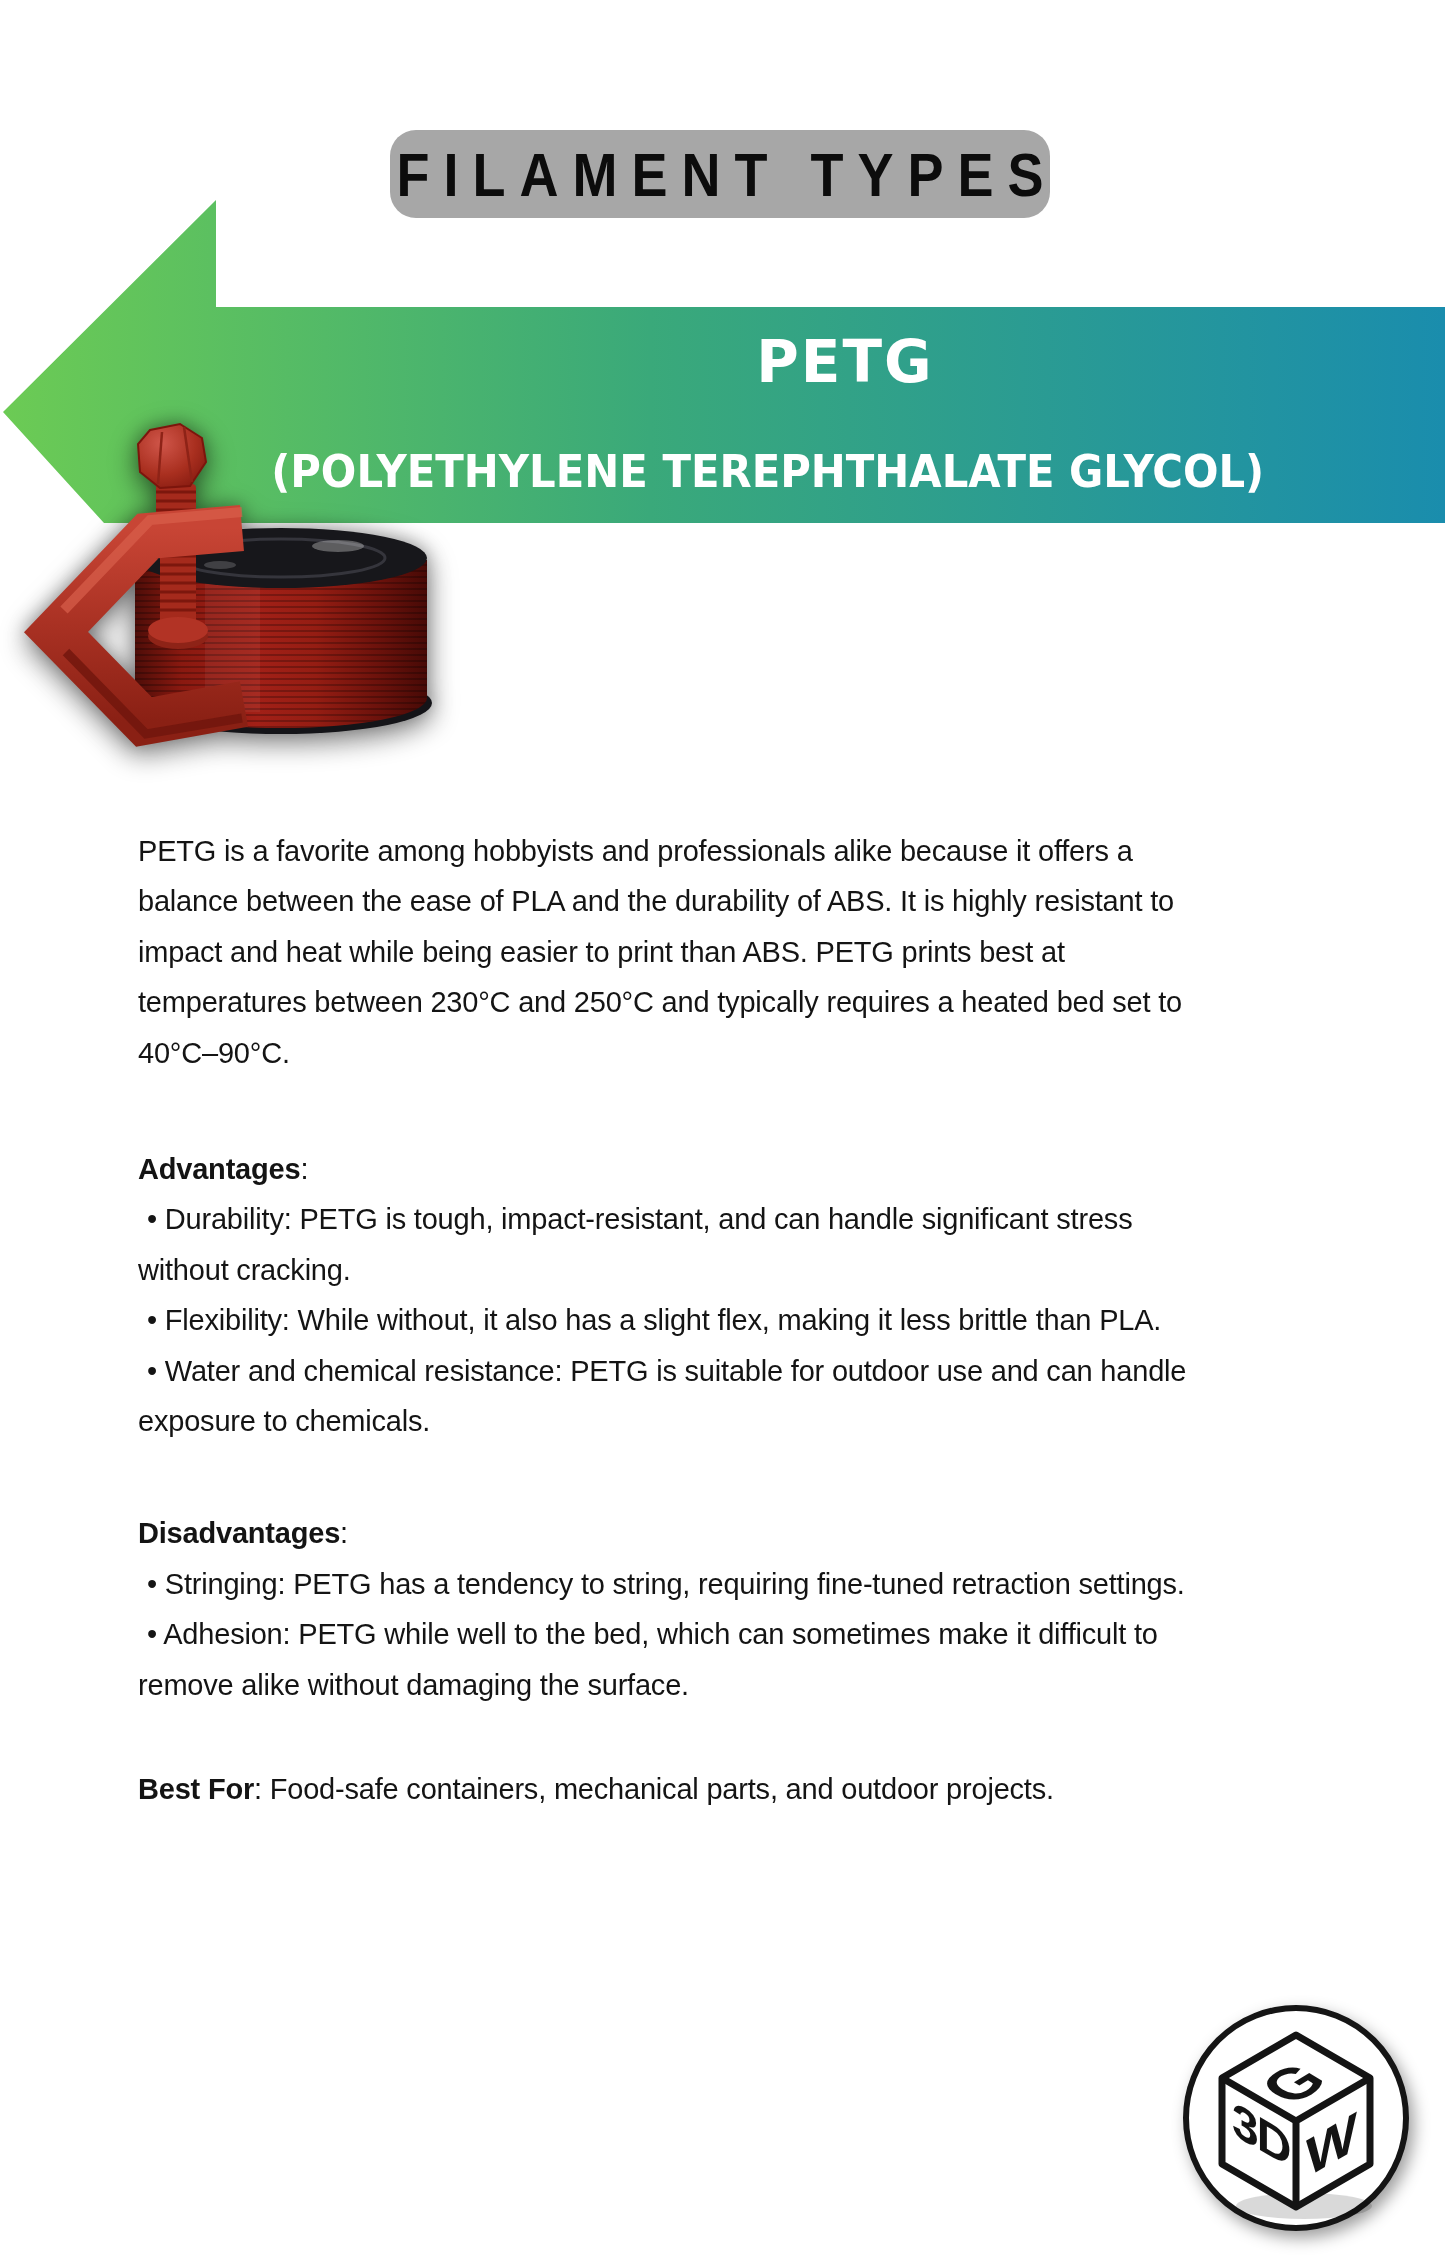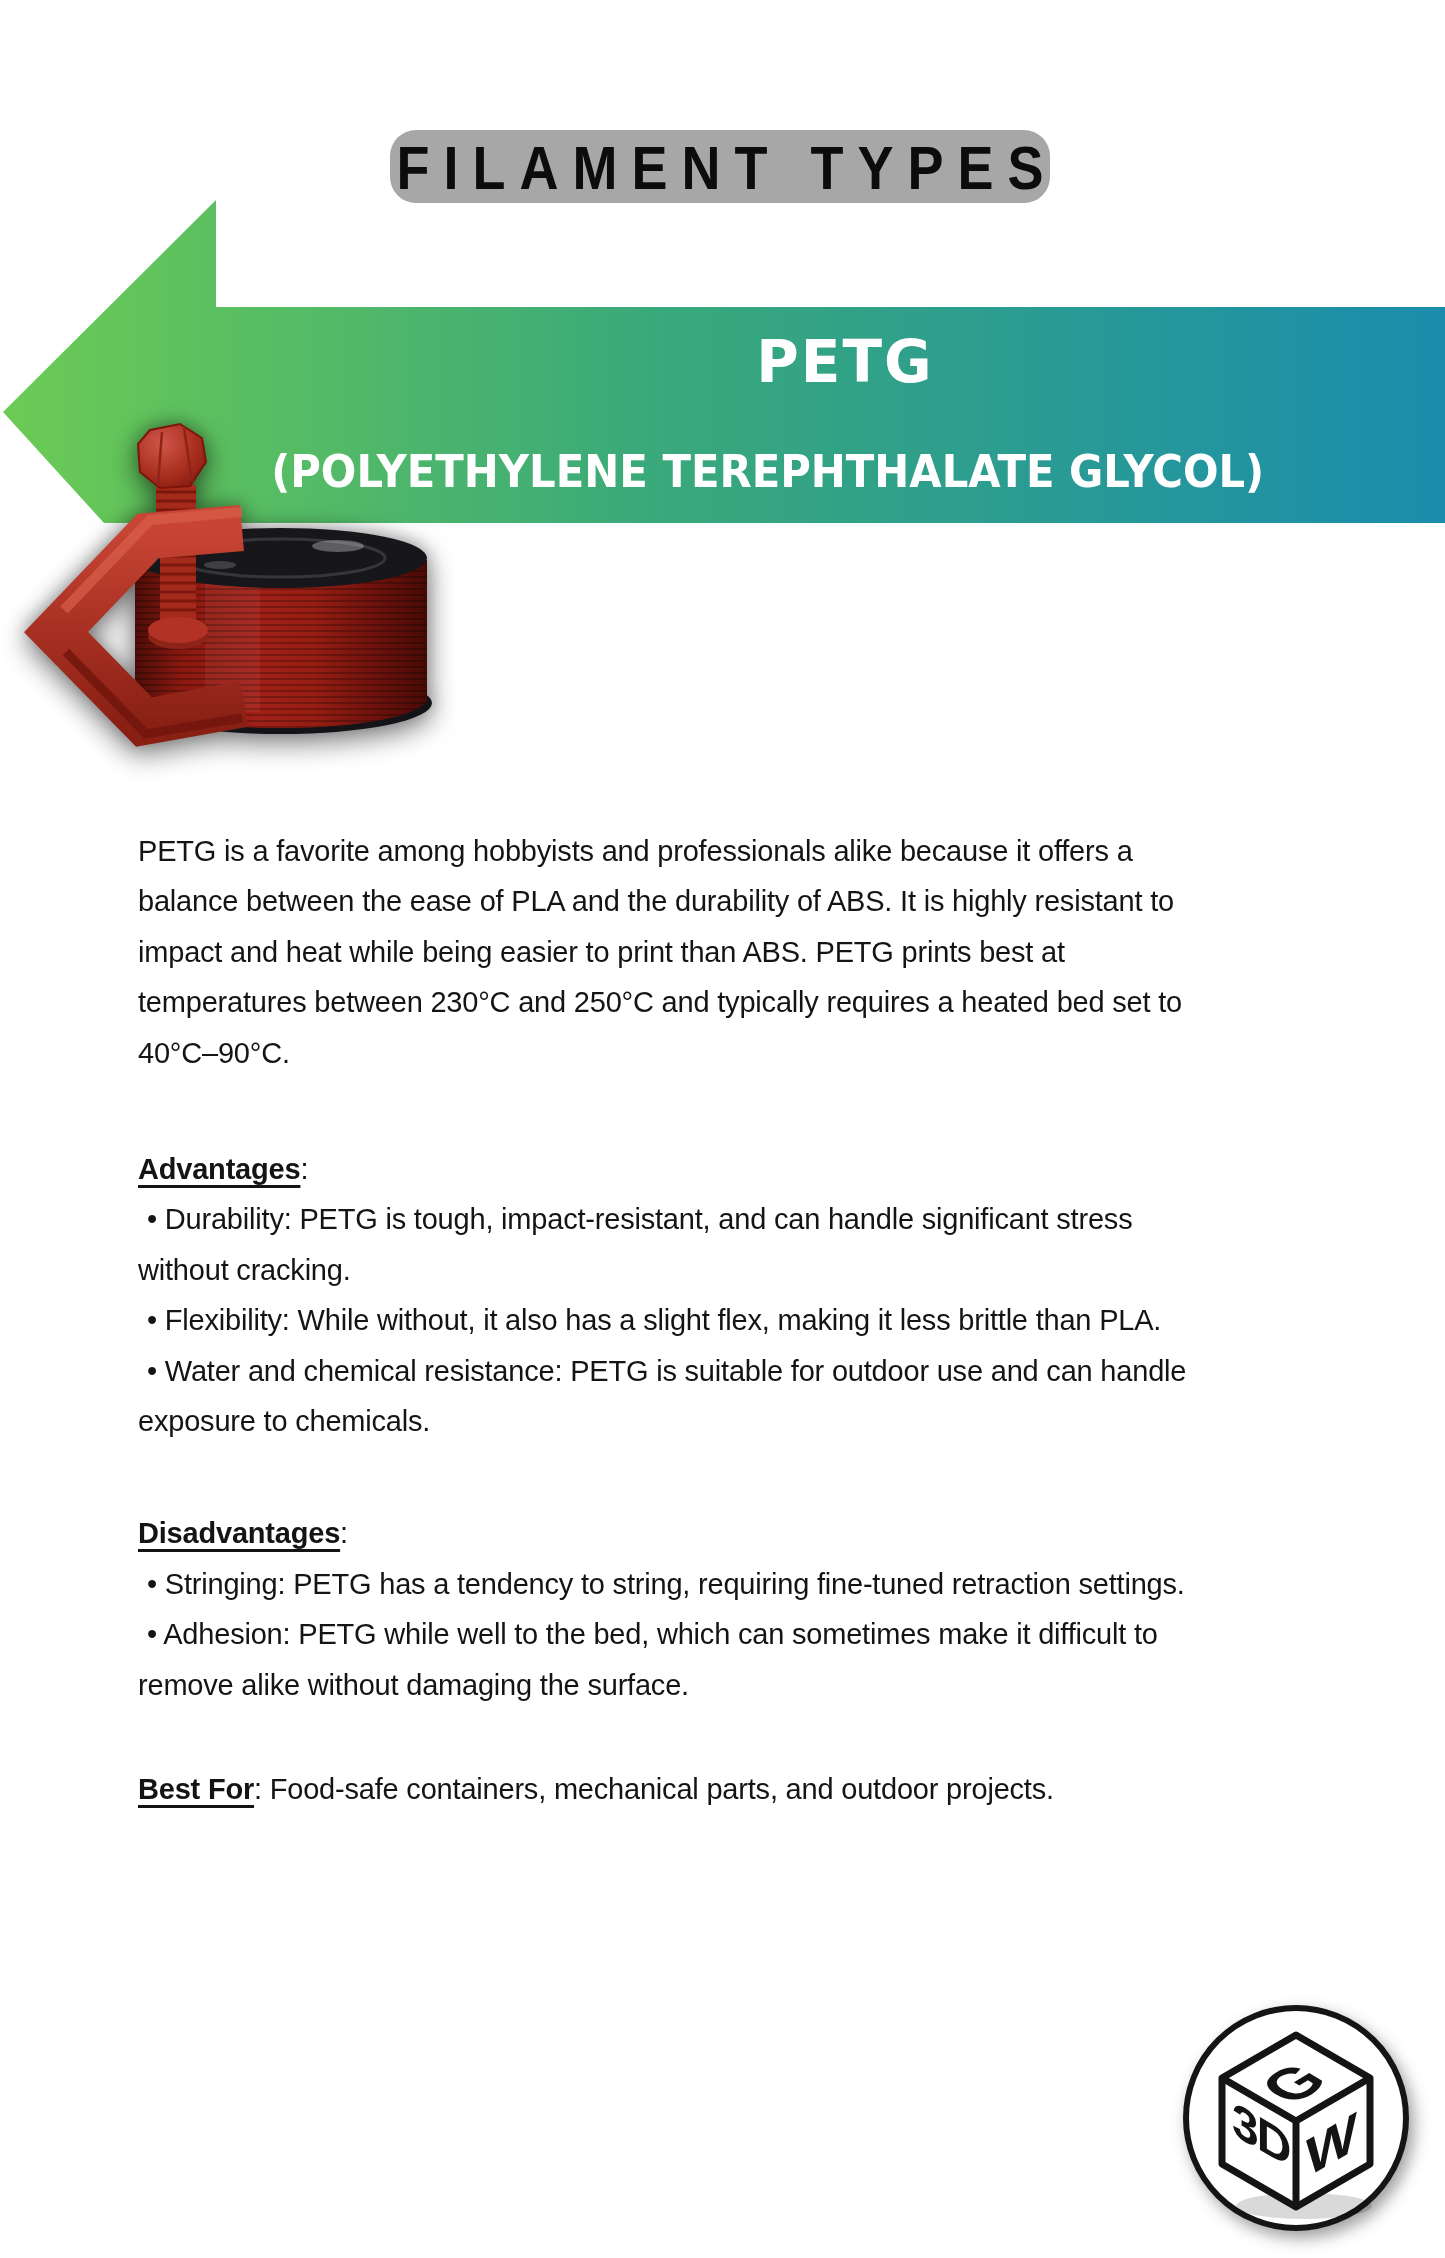"FILAMENT TYPES" .badge { height: 73px -> 88px }
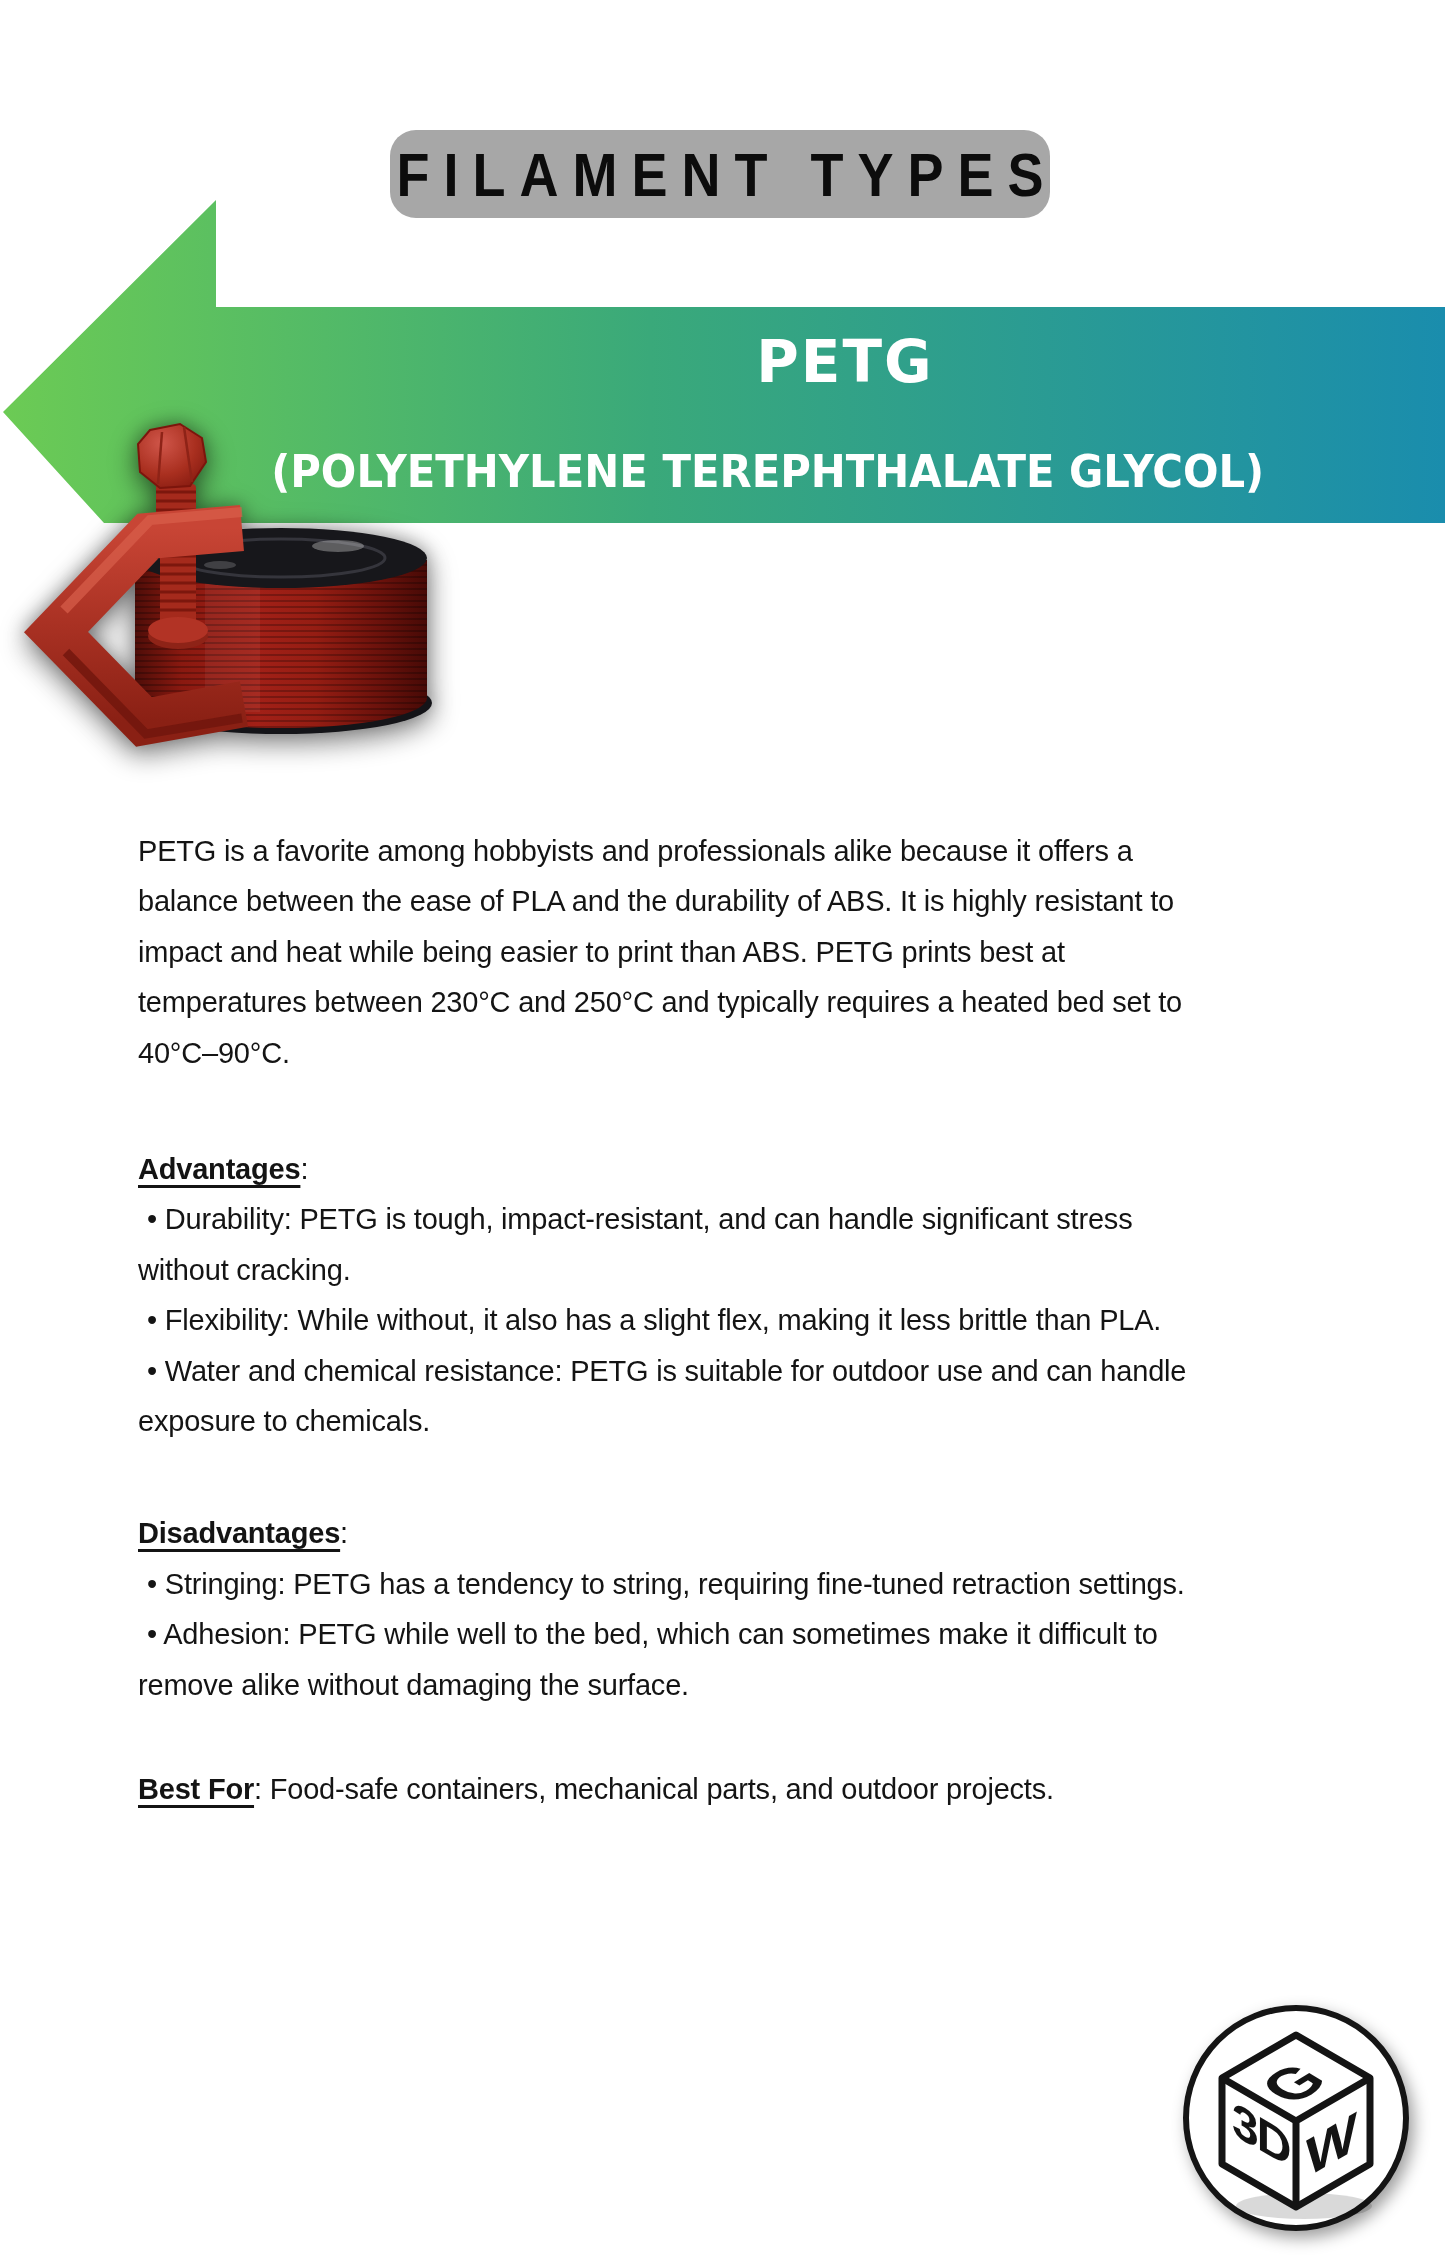"Advantages" .hd { text-decoration: underline -> none }
